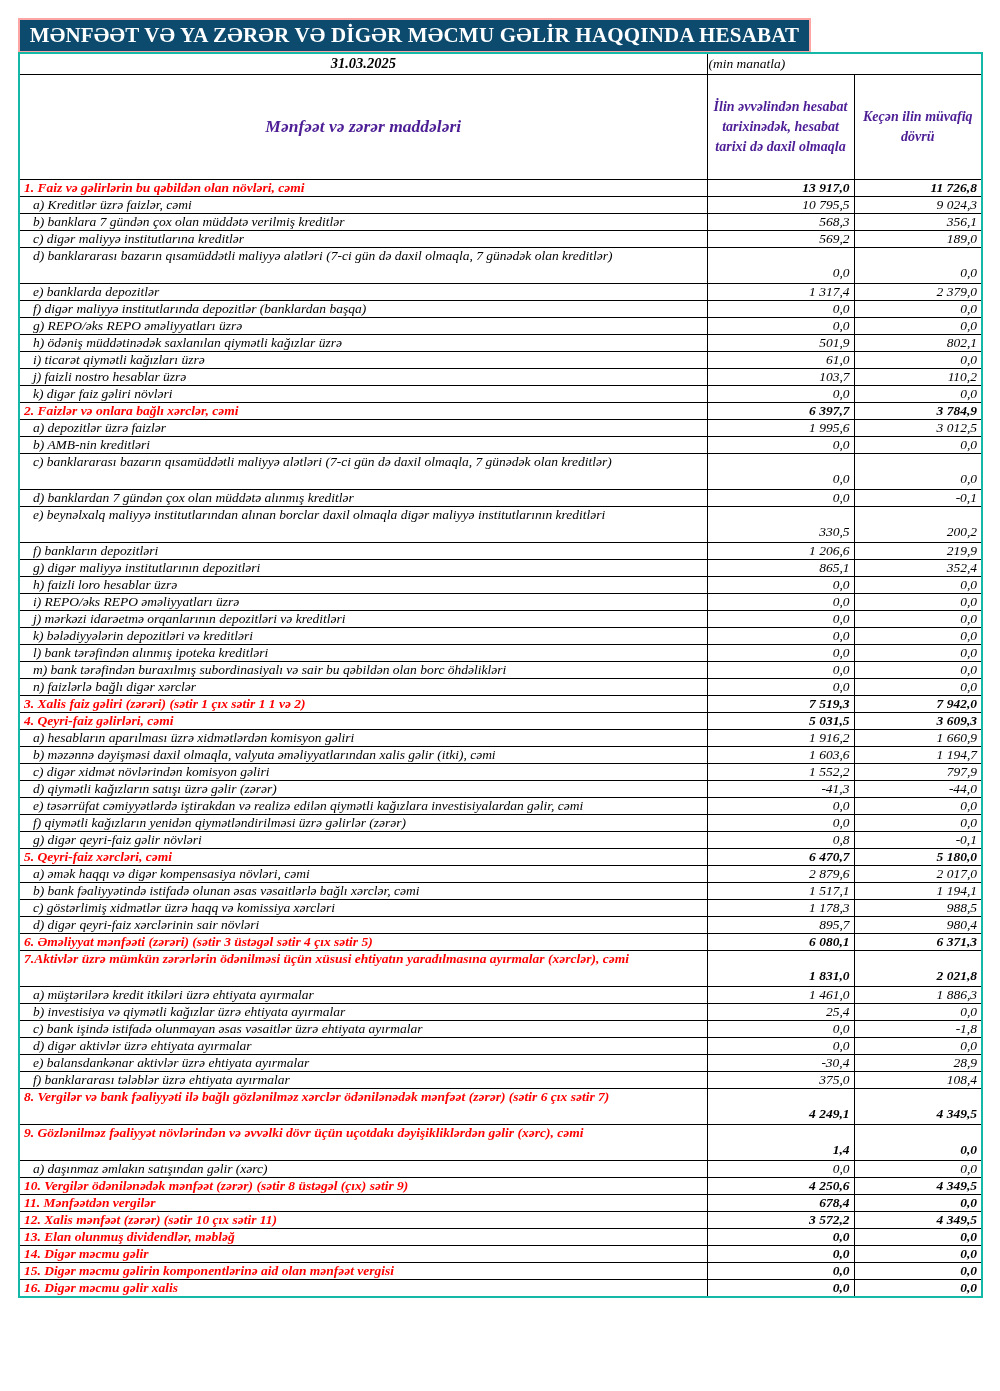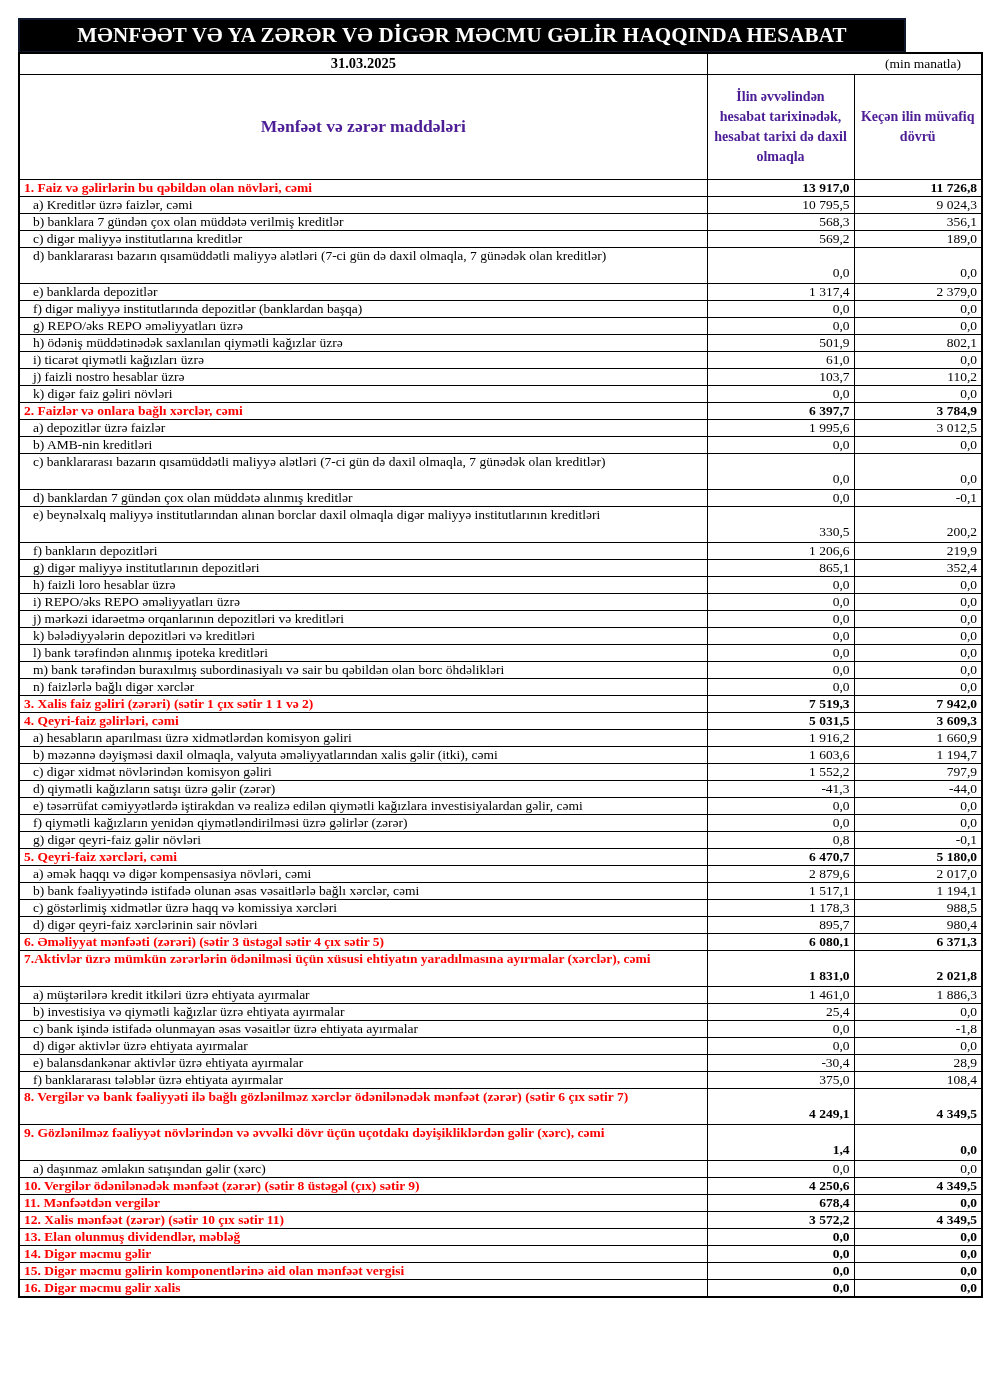"MƏNFƏƏT VƏ YA ZƏRƏR VƏ" .banner { background: #000000 -> #0c4a6e; border: 2px solid #0f172a -> 2px solid #fca5a5; width: 888px -> 793px }
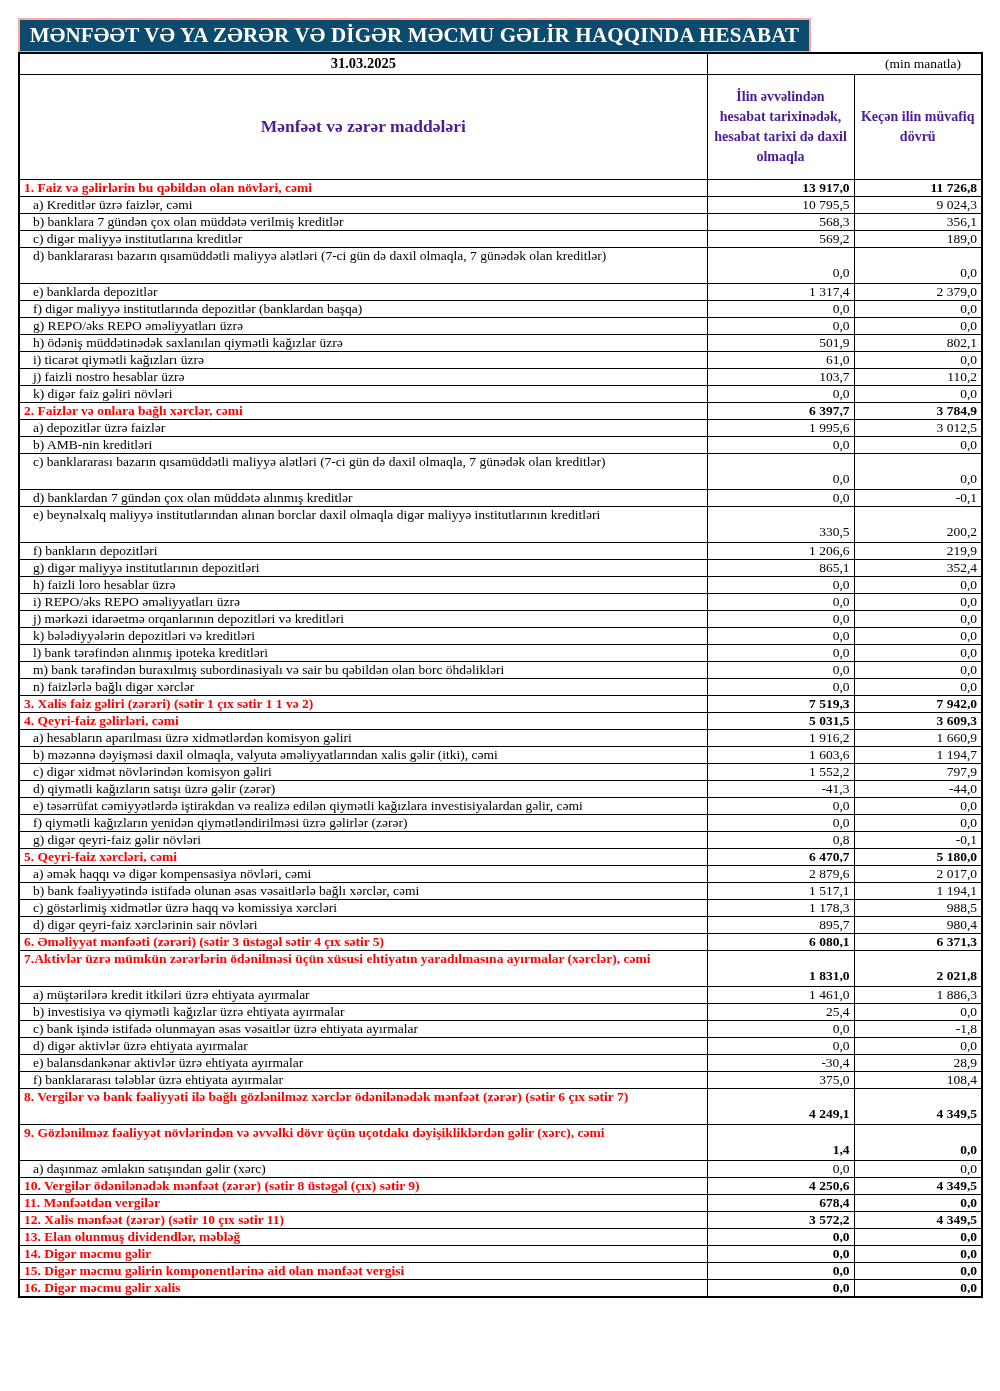"31.03.2025" table { border: 2px solid #000000 -> 2px solid #14b8a6; font-style: none -> italic }
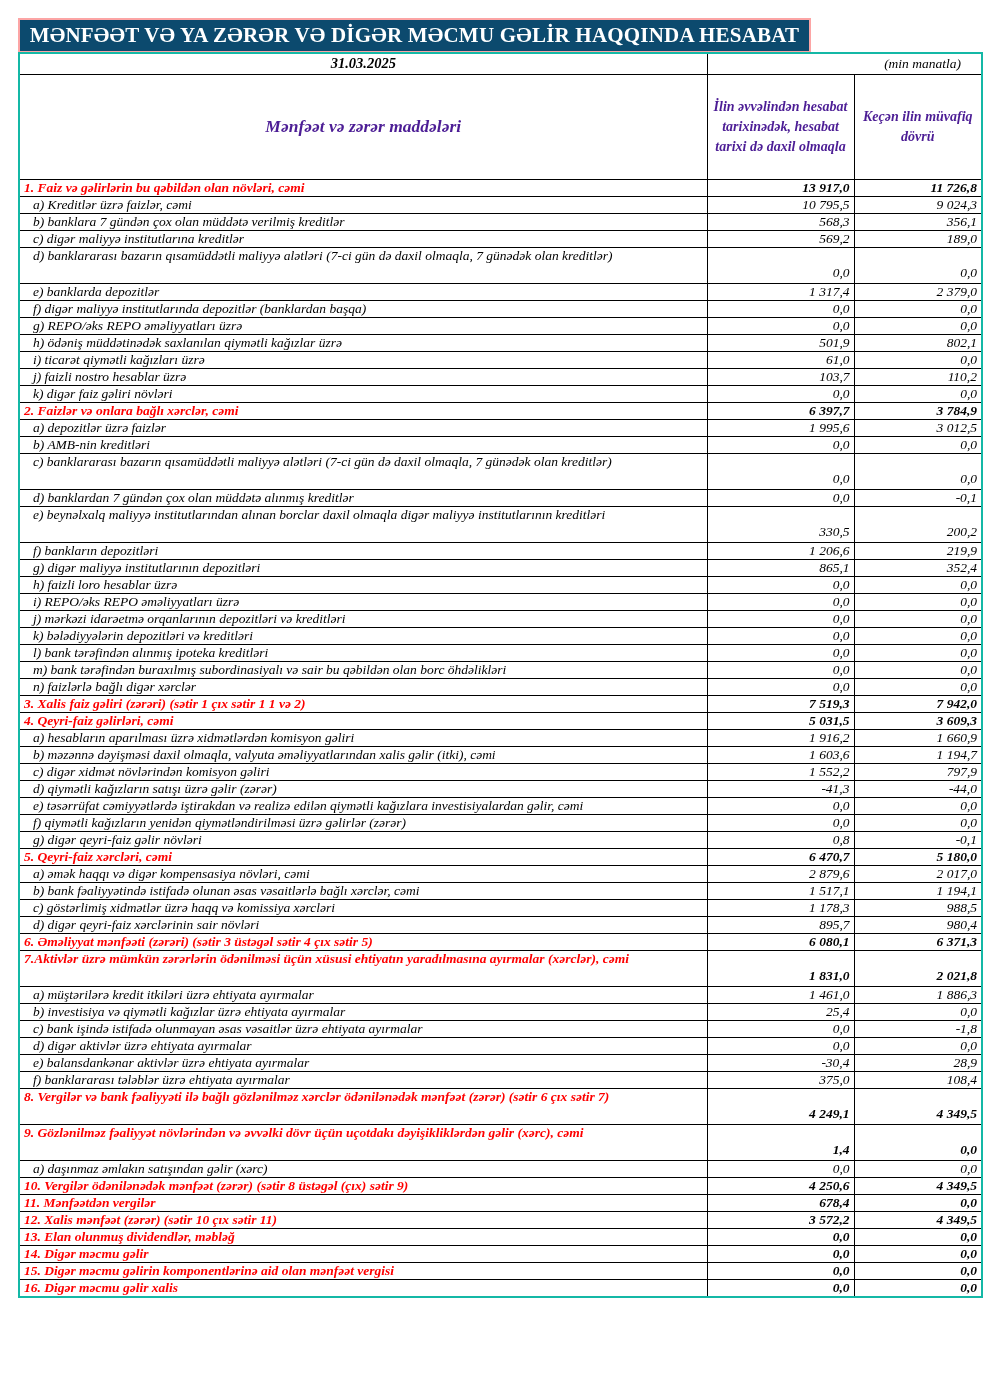"(min manatla)" .unit-cell { text-align: right -> left }
